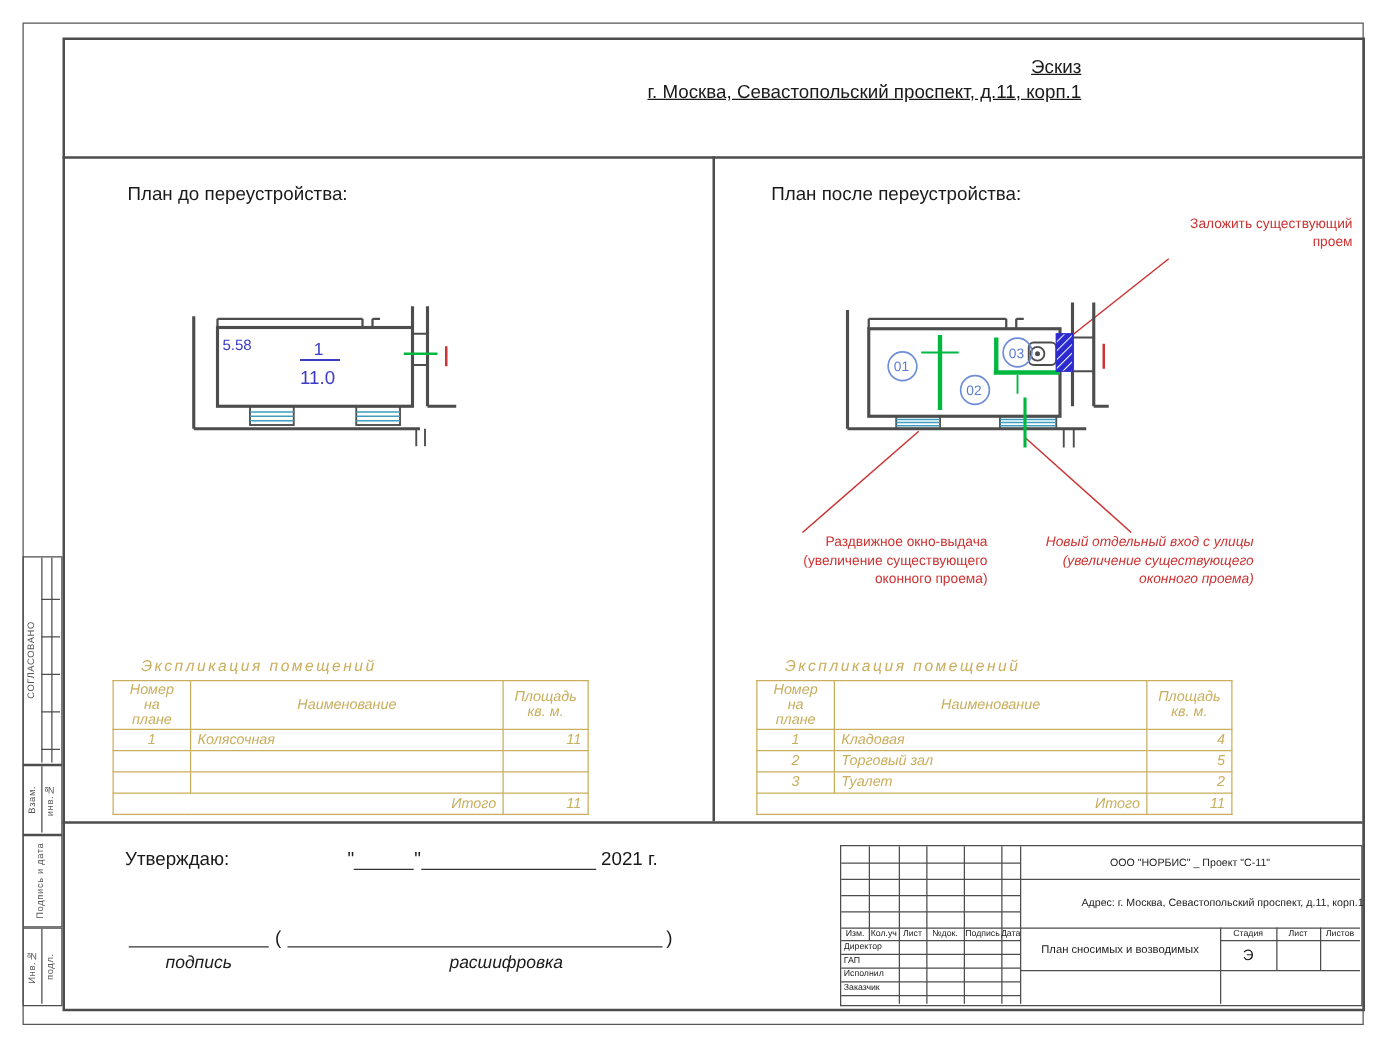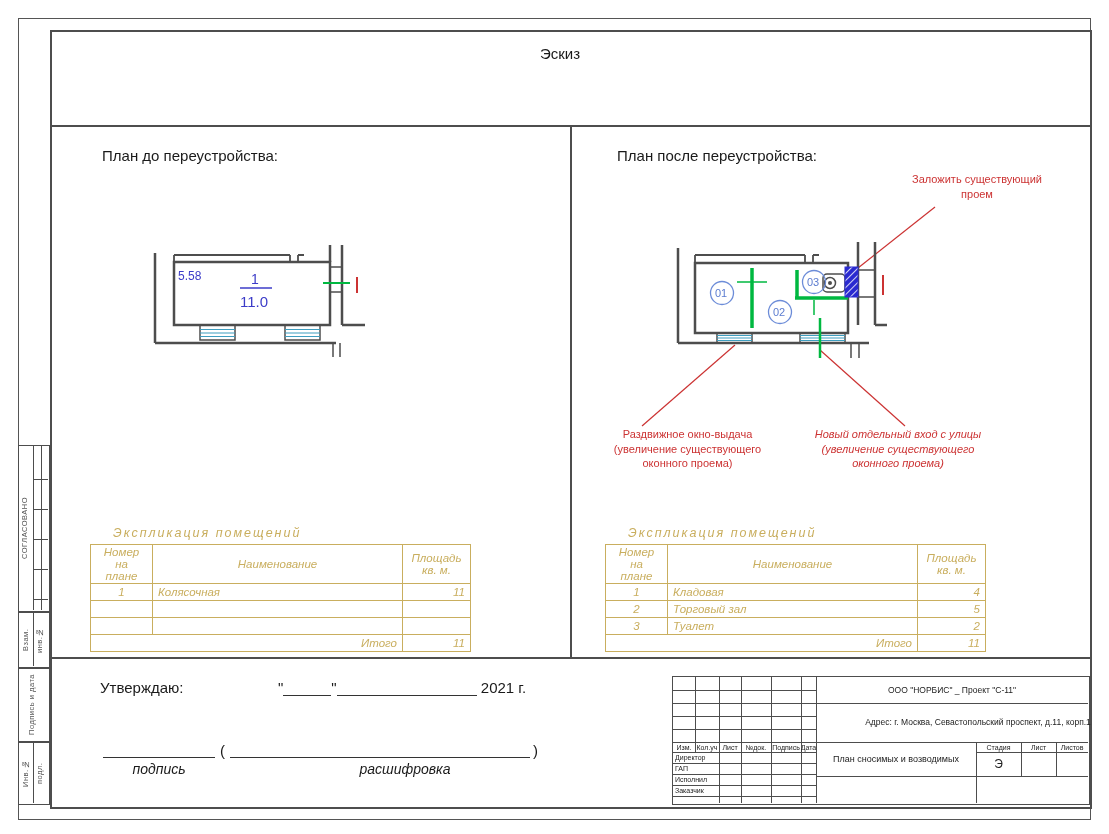"Эскиз" .title { text-align: center -> right; text-decoration: none -> underline }
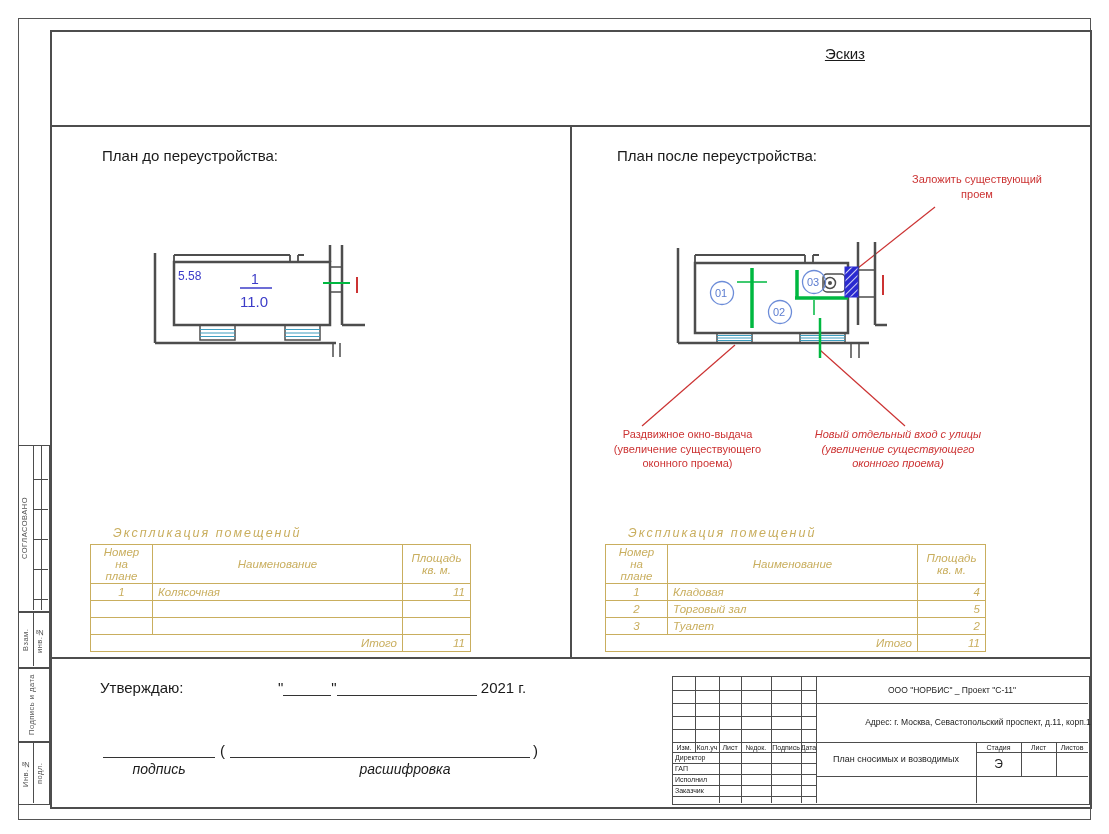"г. Москва, Севастопольский проспект," div { html: none -> <div>г. Москва, Севастопольский проспект, д.11, корп.1</div> }
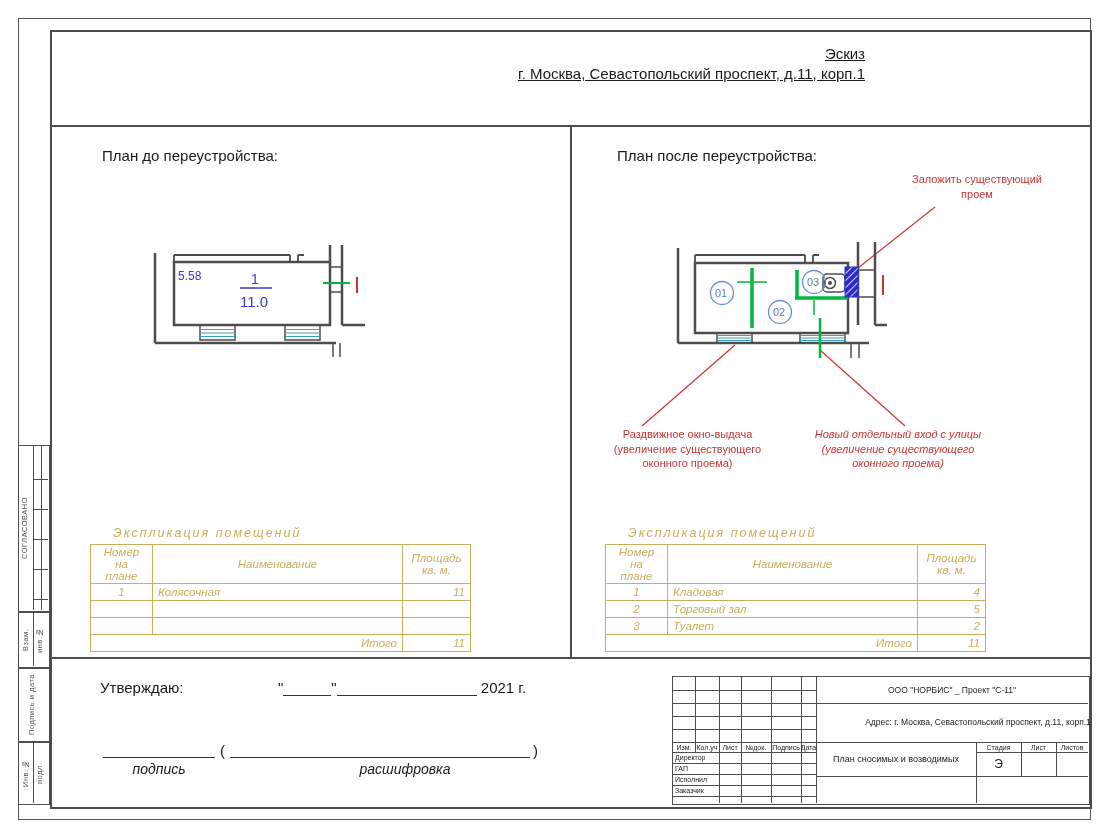"Заложить существующий" .red-ann { text-align: center -> right }
